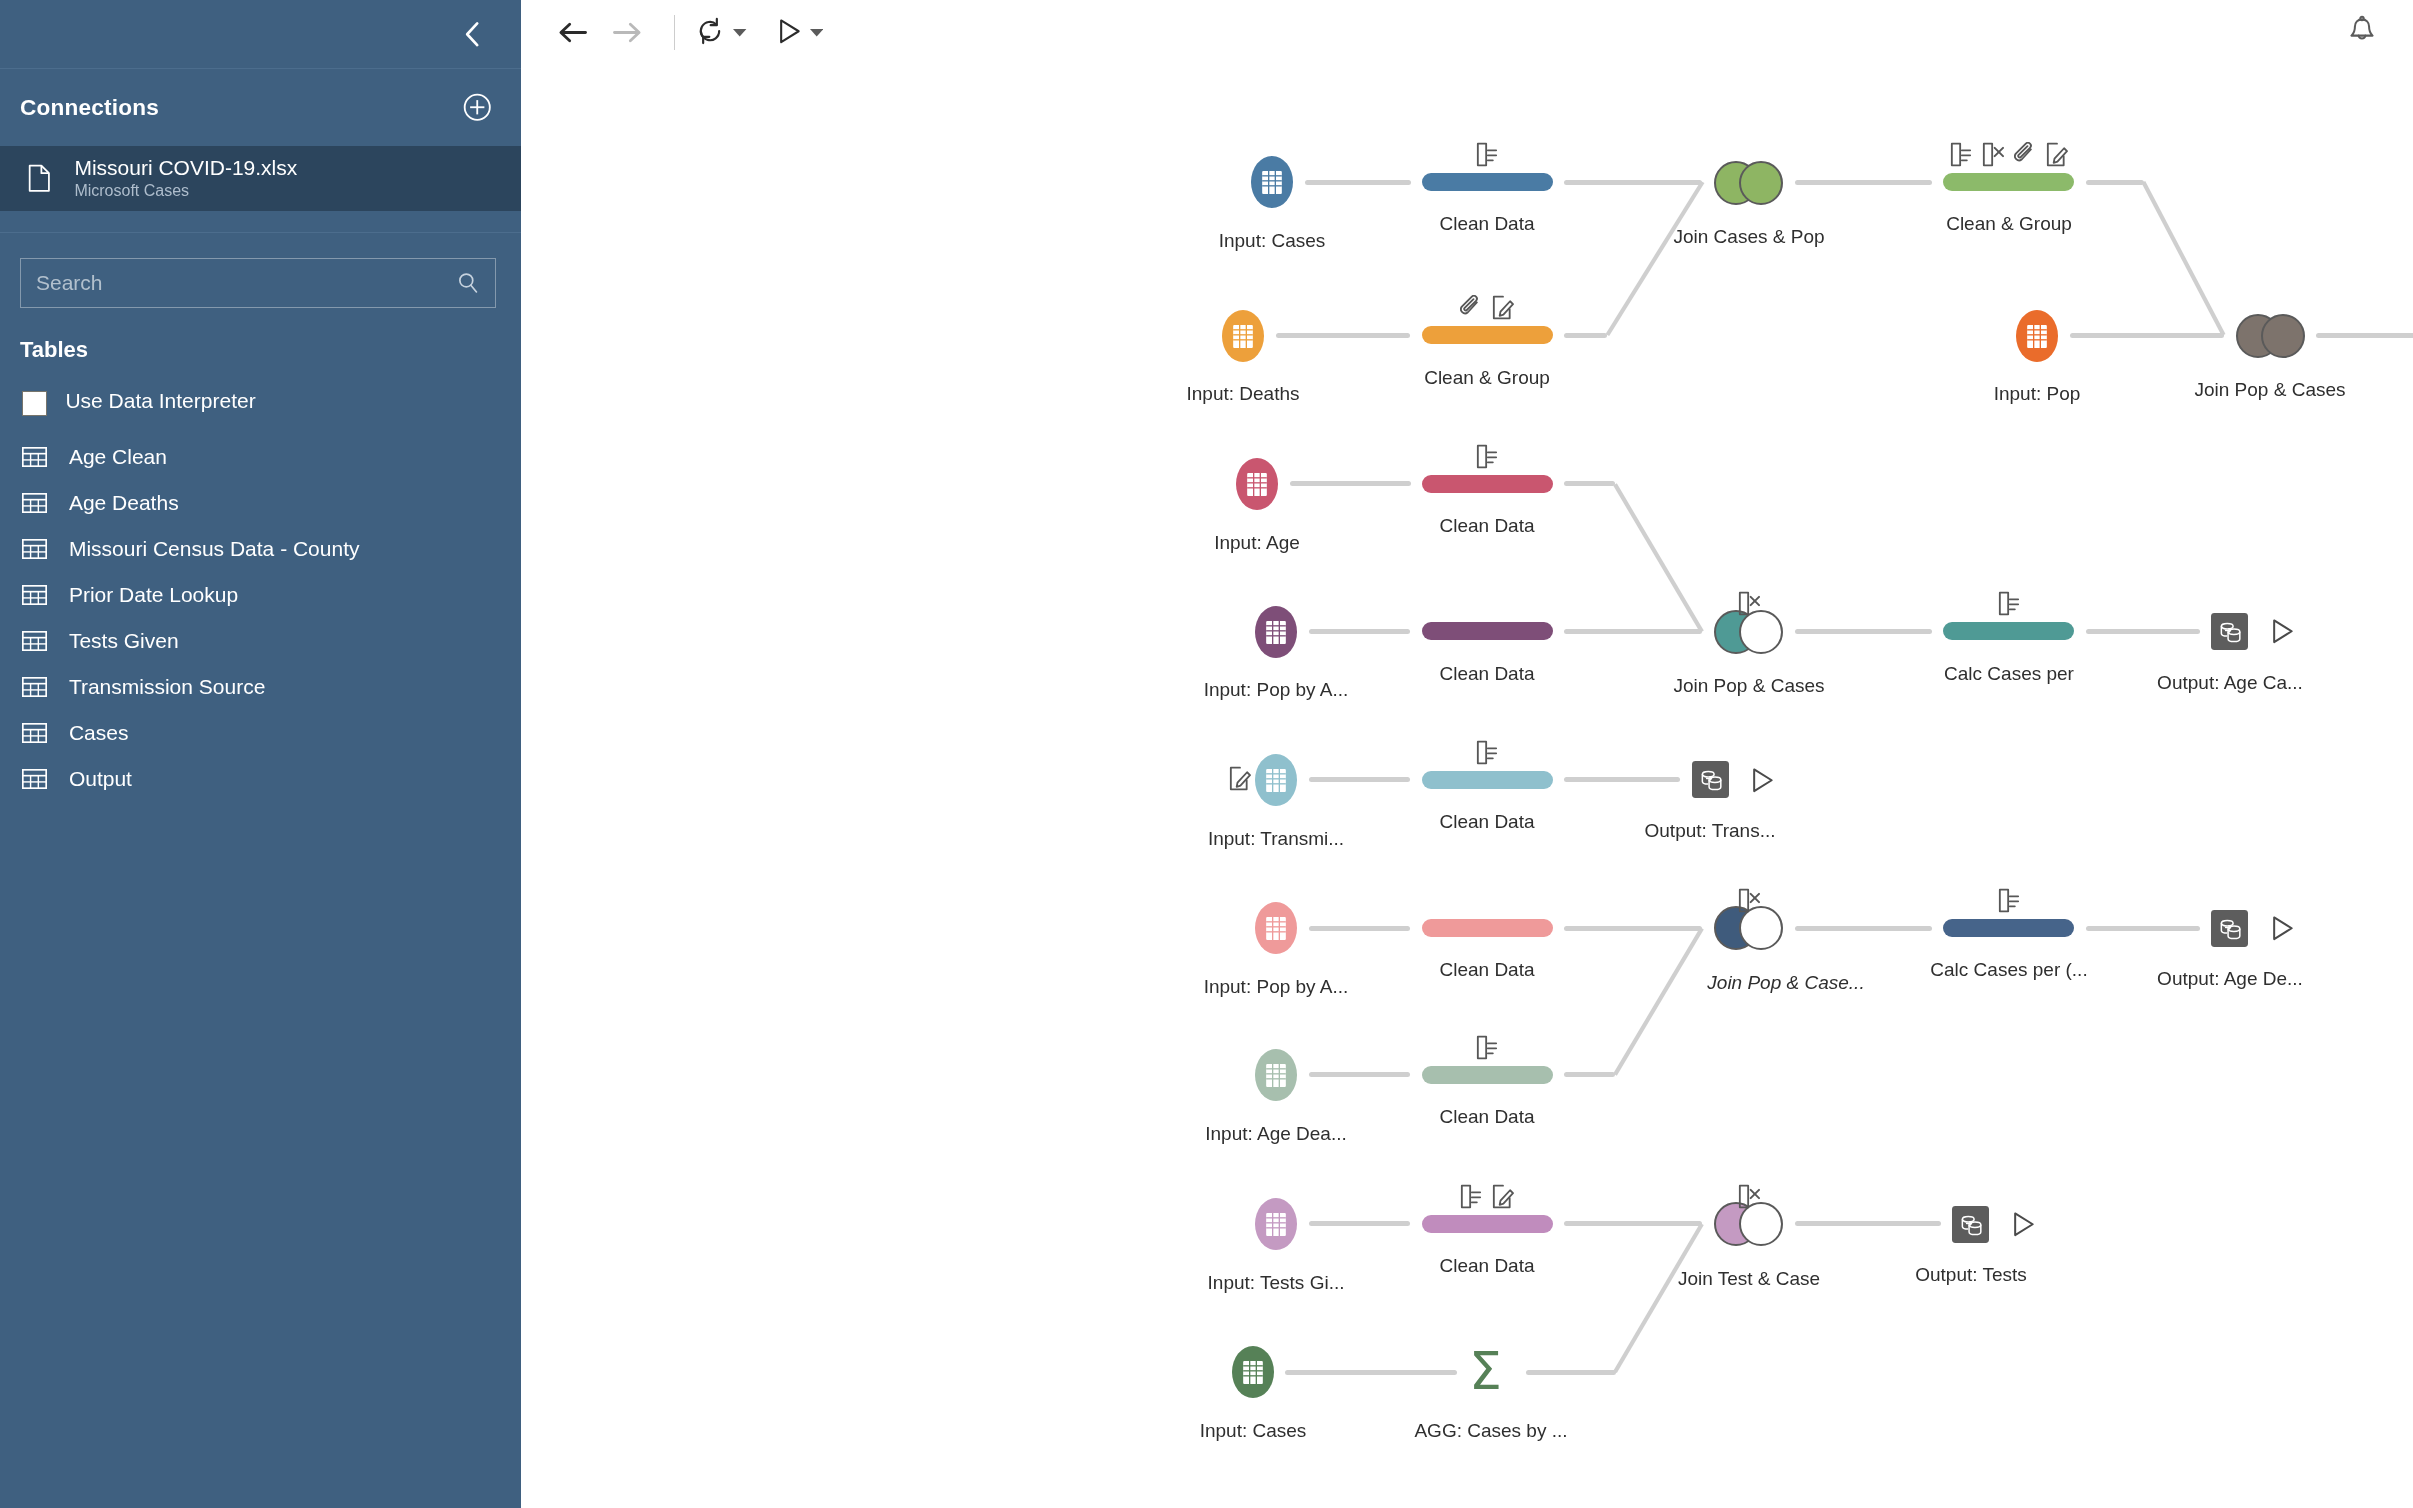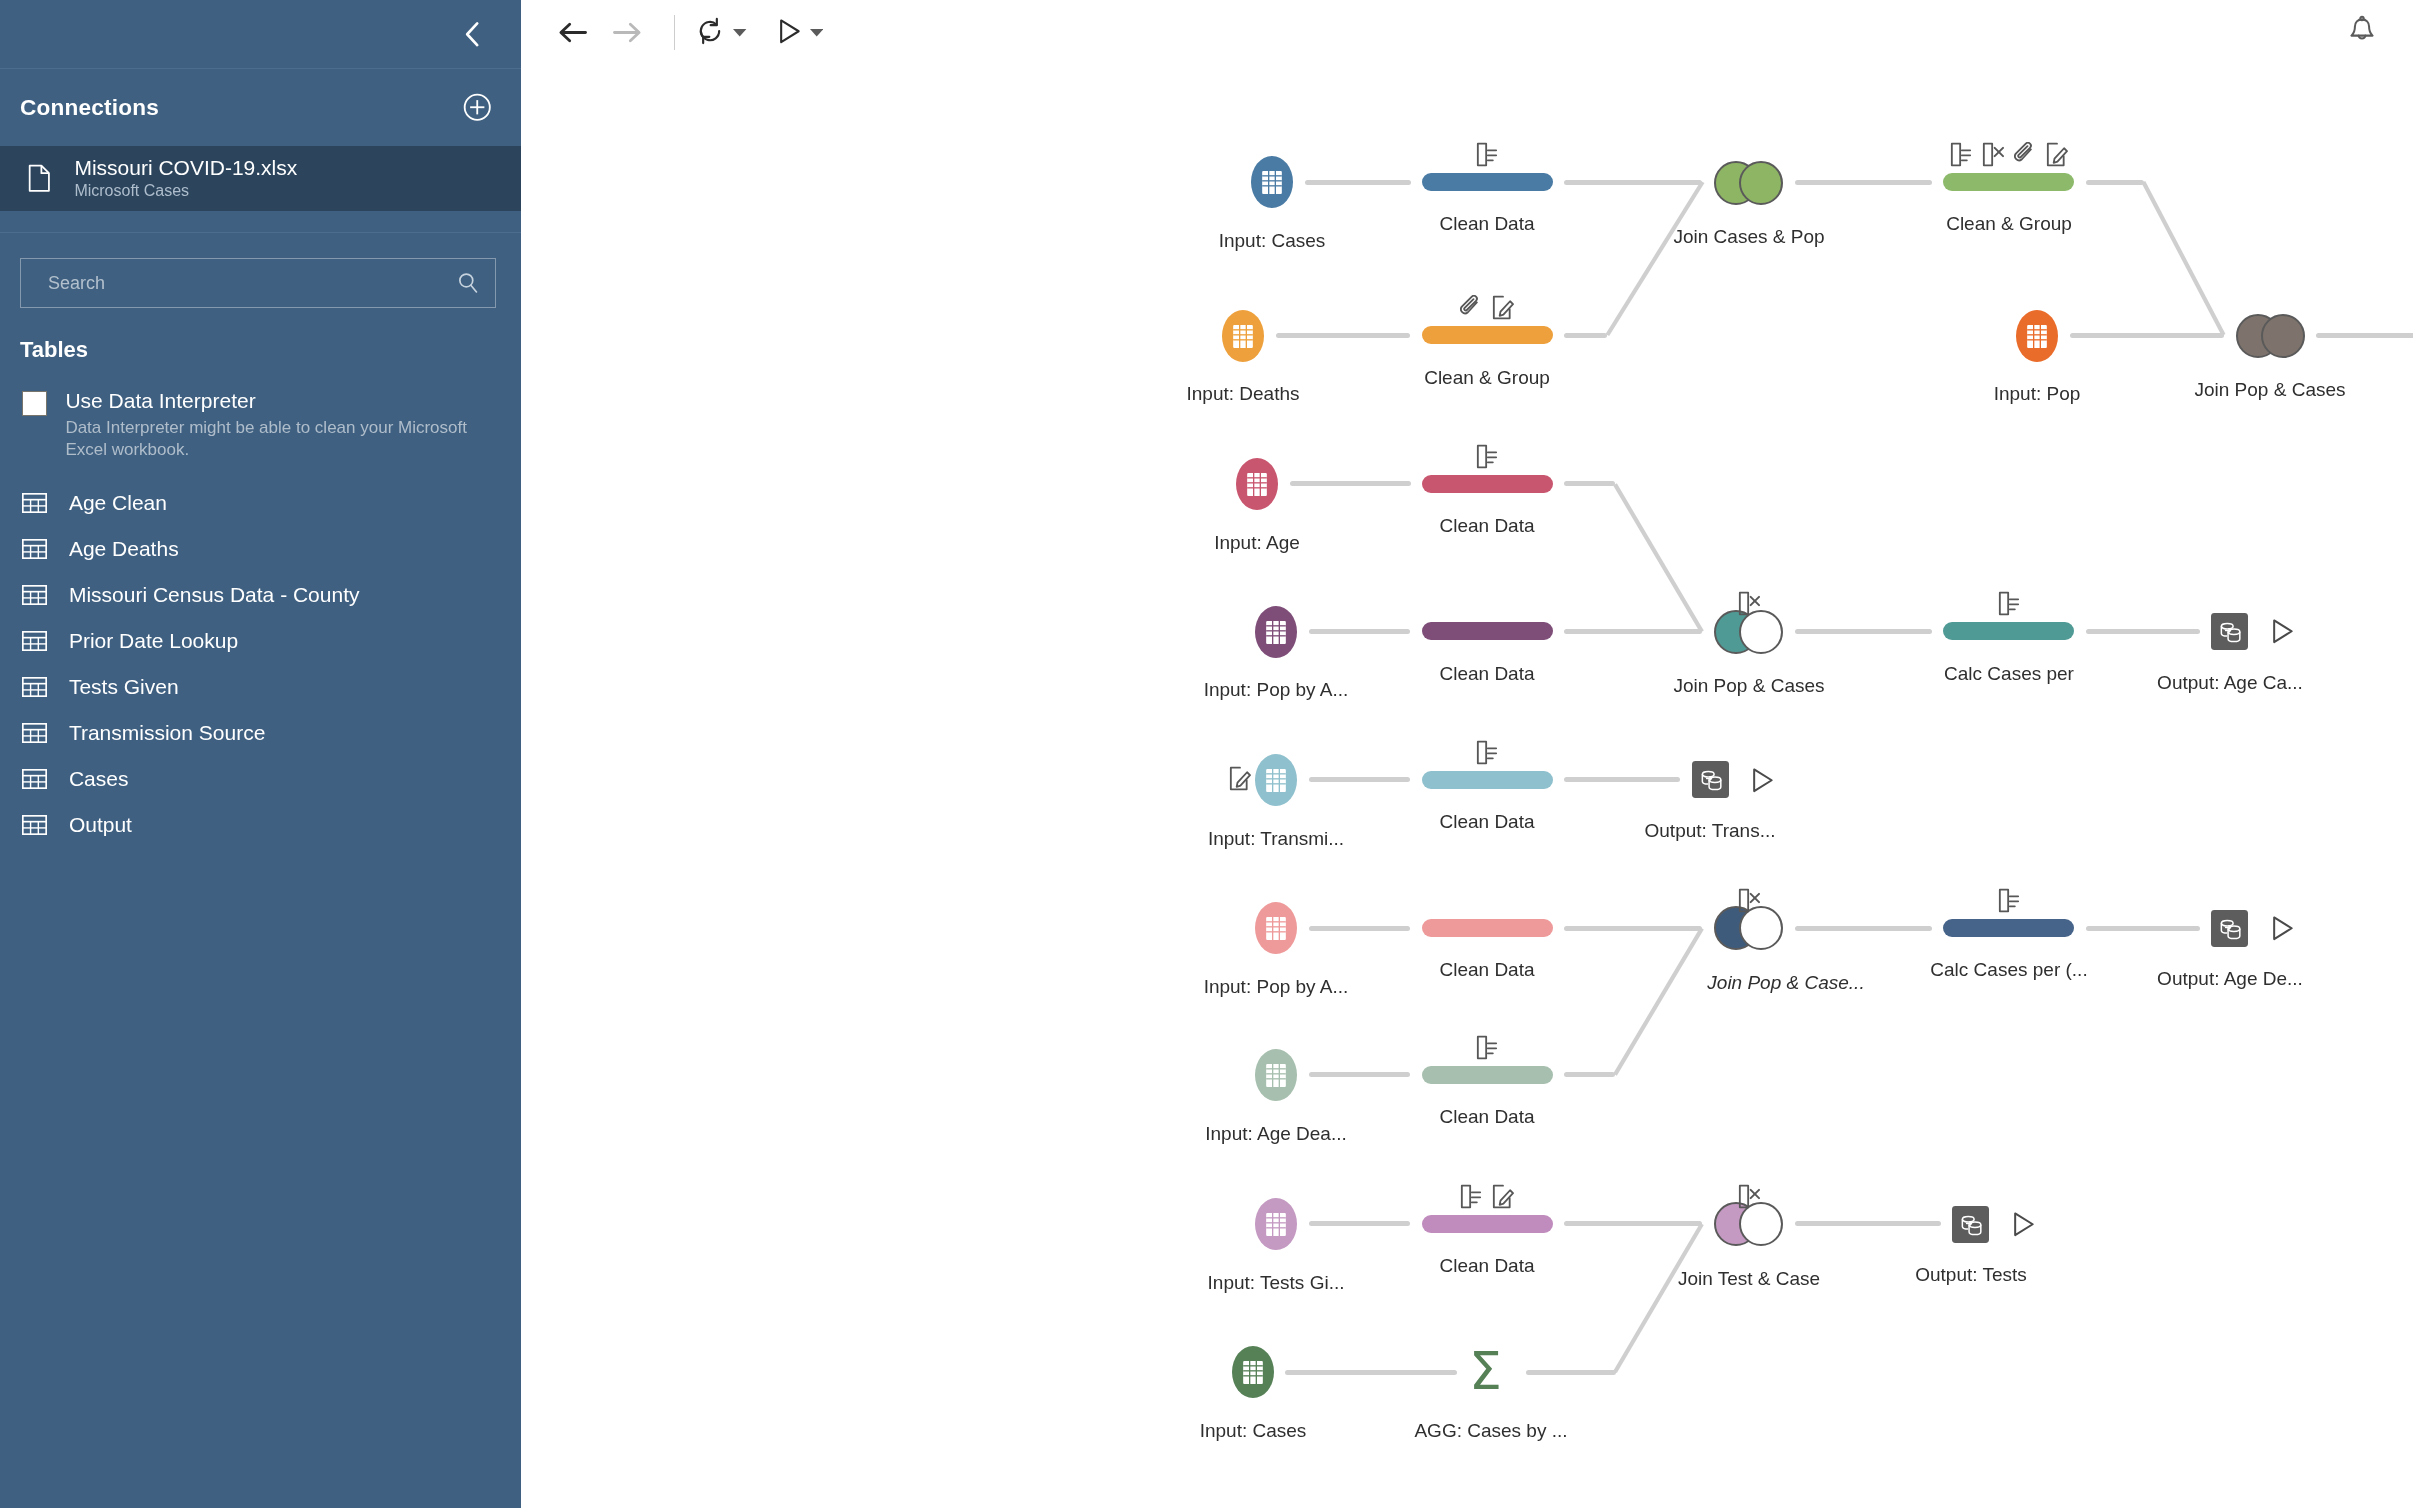"Search" .search-box input { font-size: 18px -> 21px; margin-left: 12px -> none }
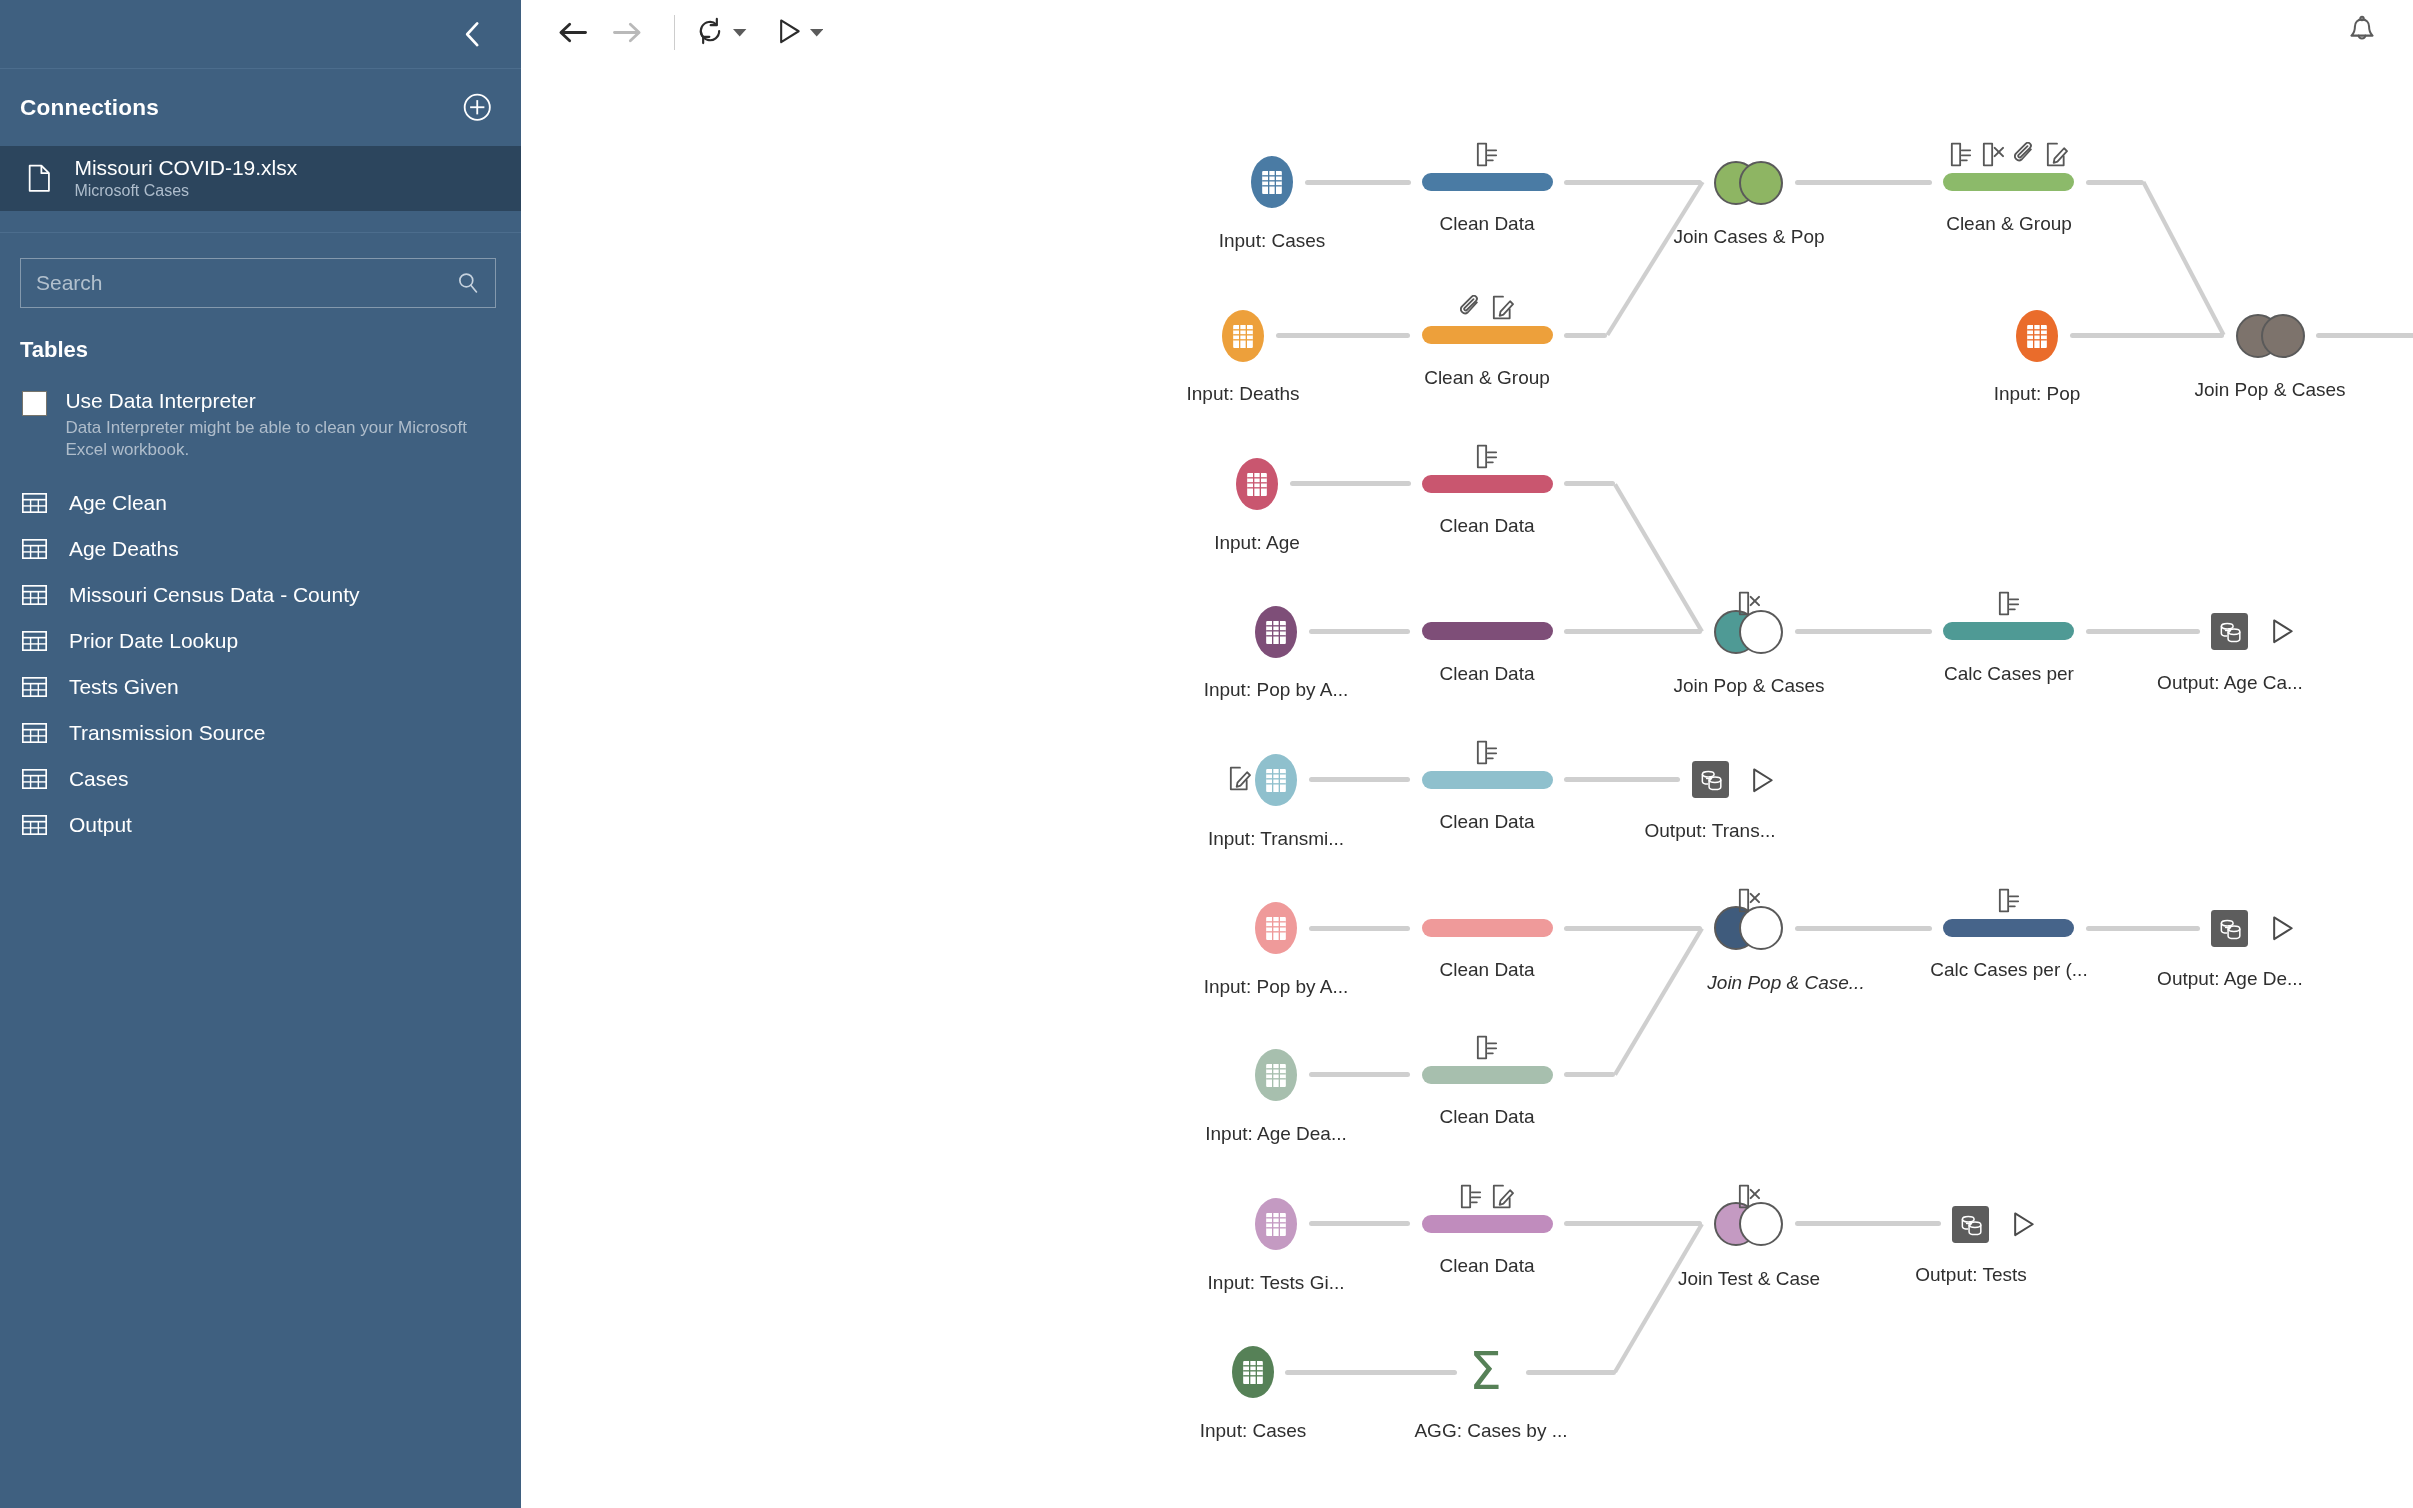"Data Interpreter might be able" div.interp-desc { html: <div>Data Interpreter might be able to clean your Microsoft Excel workbook.</div> -> none }
